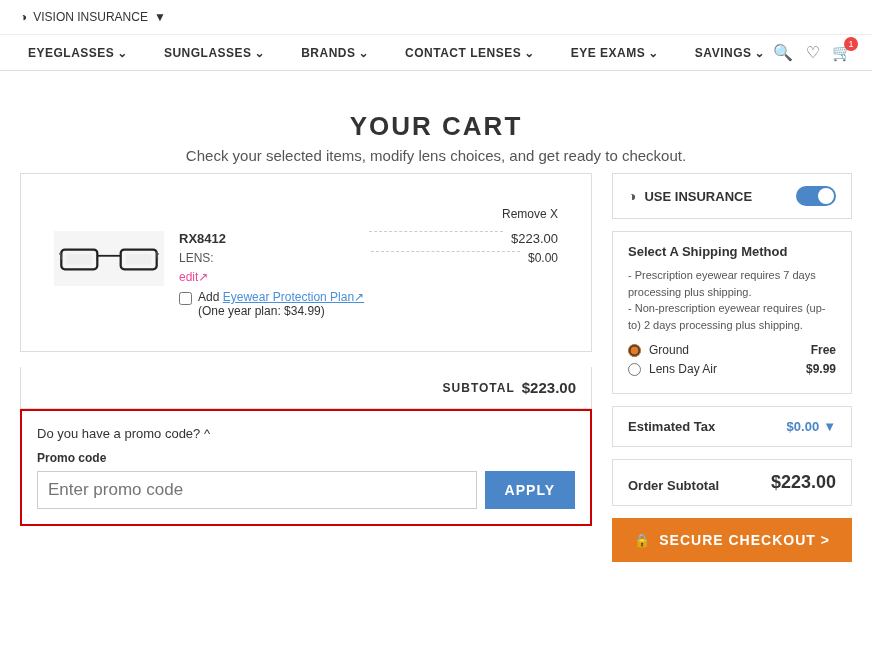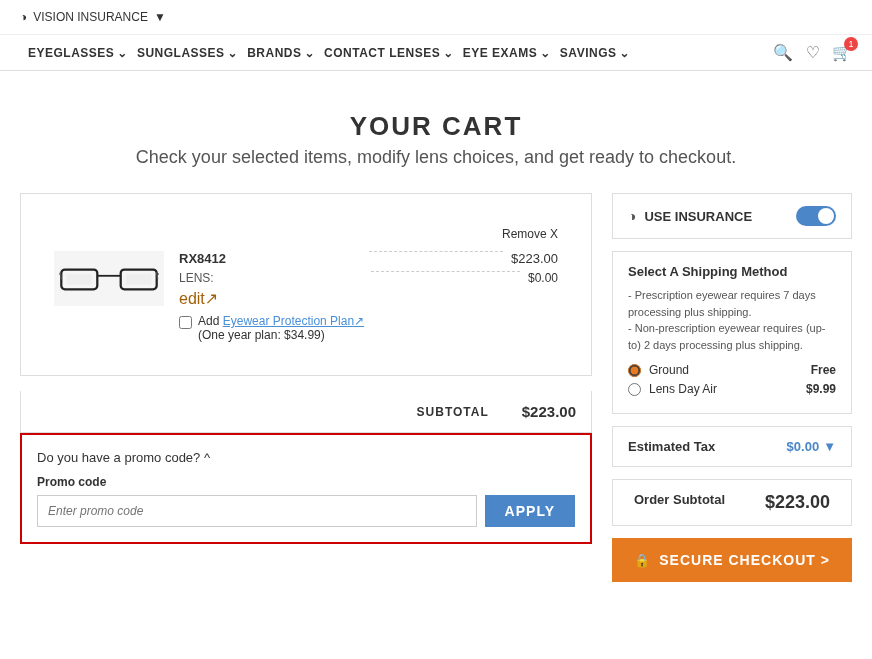"EYEGLASSES" .nav-links { gap: 9px -> 36px }
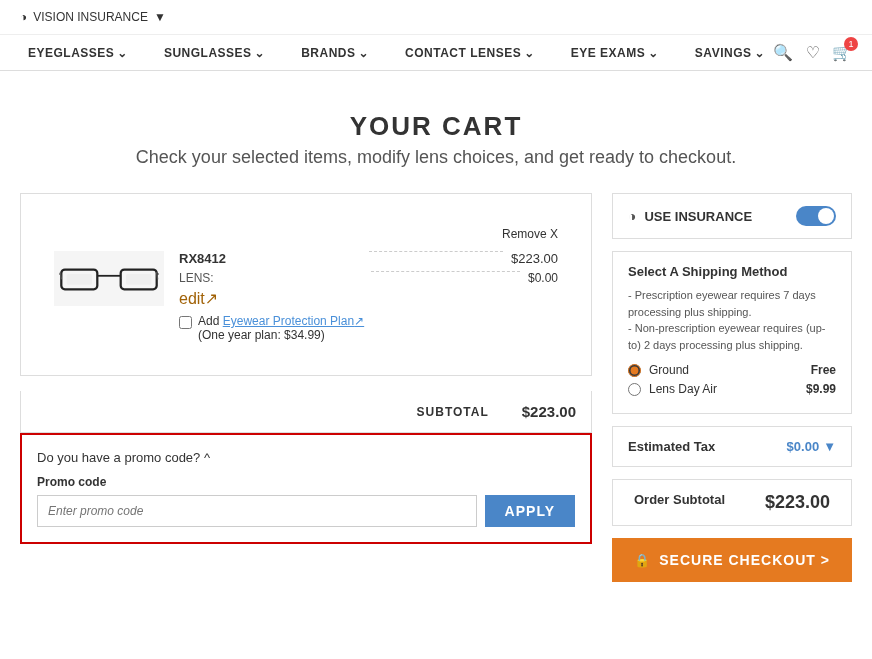"Check your selected items, modify" .cart-subtitle { font-size: 18px -> 15px; margin-bottom: 25px -> 9px }
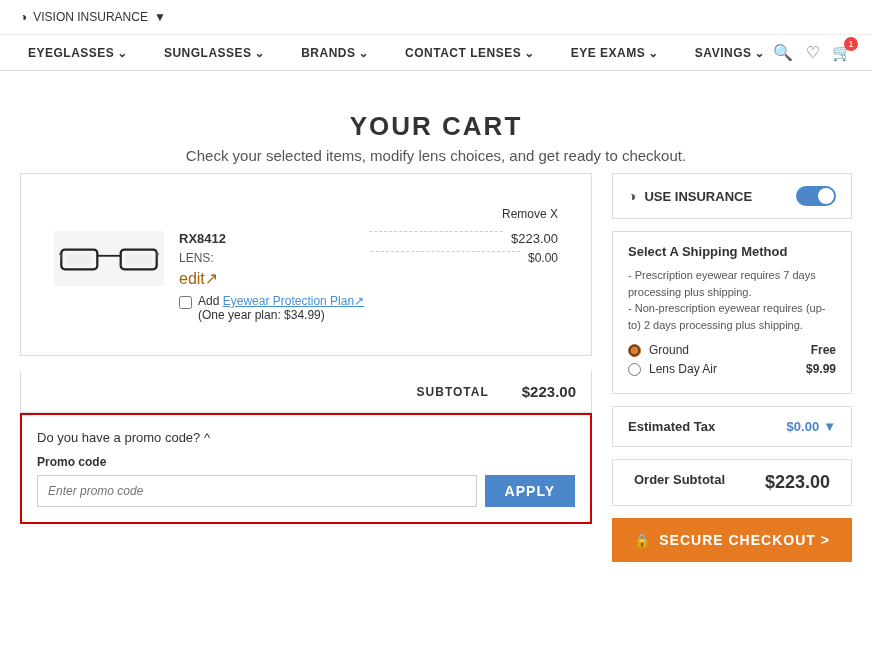"edit↗" .item-edit a { color: #a16207 -> #ec4899; font-size: 16px -> 12px }
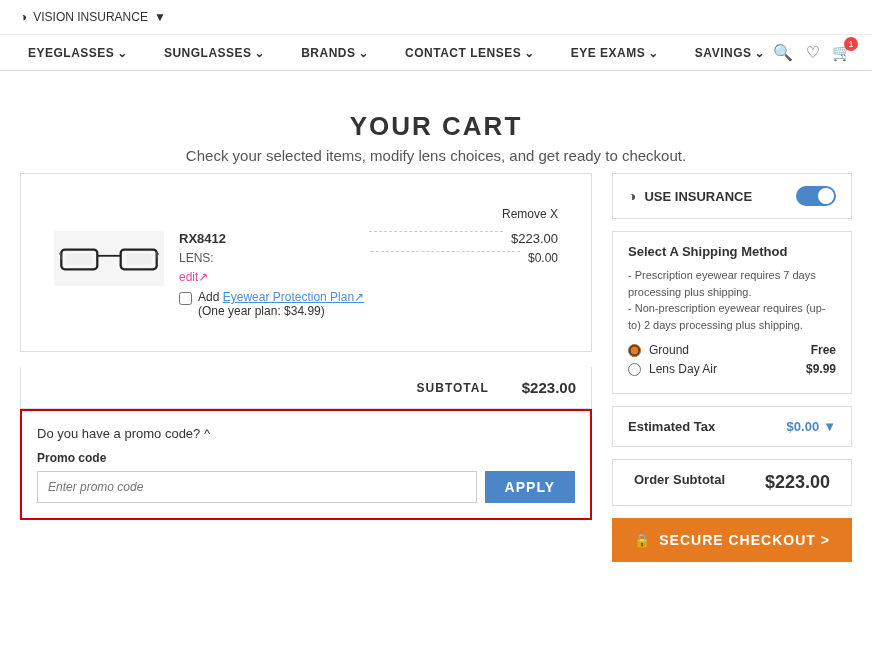"SUBTOTAL" .subtotal-row { gap: 33px -> 7px }
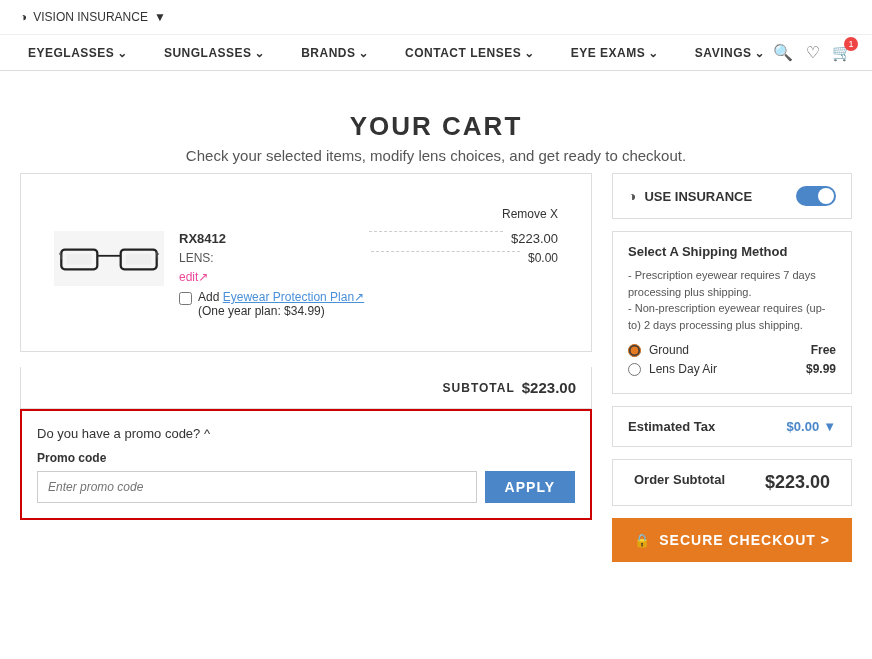"Enter promo code" .promo-input { font-size: 12px -> 17px; font-style: italic -> none }
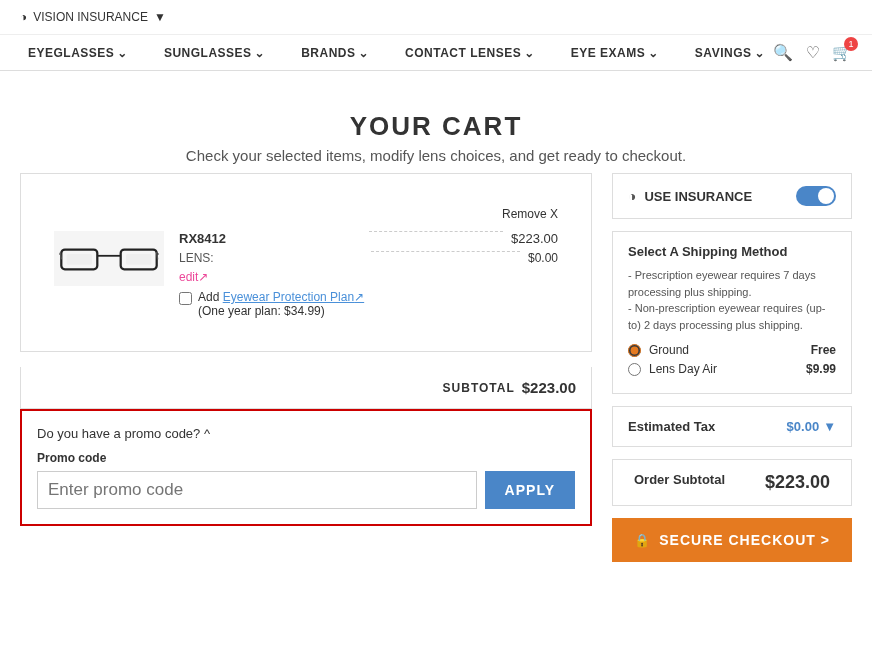"Order Subtotal" .order-subtotal-box { align-items: flex-start -> flex-end; padding: 12px 21px -> 12px 15px }
